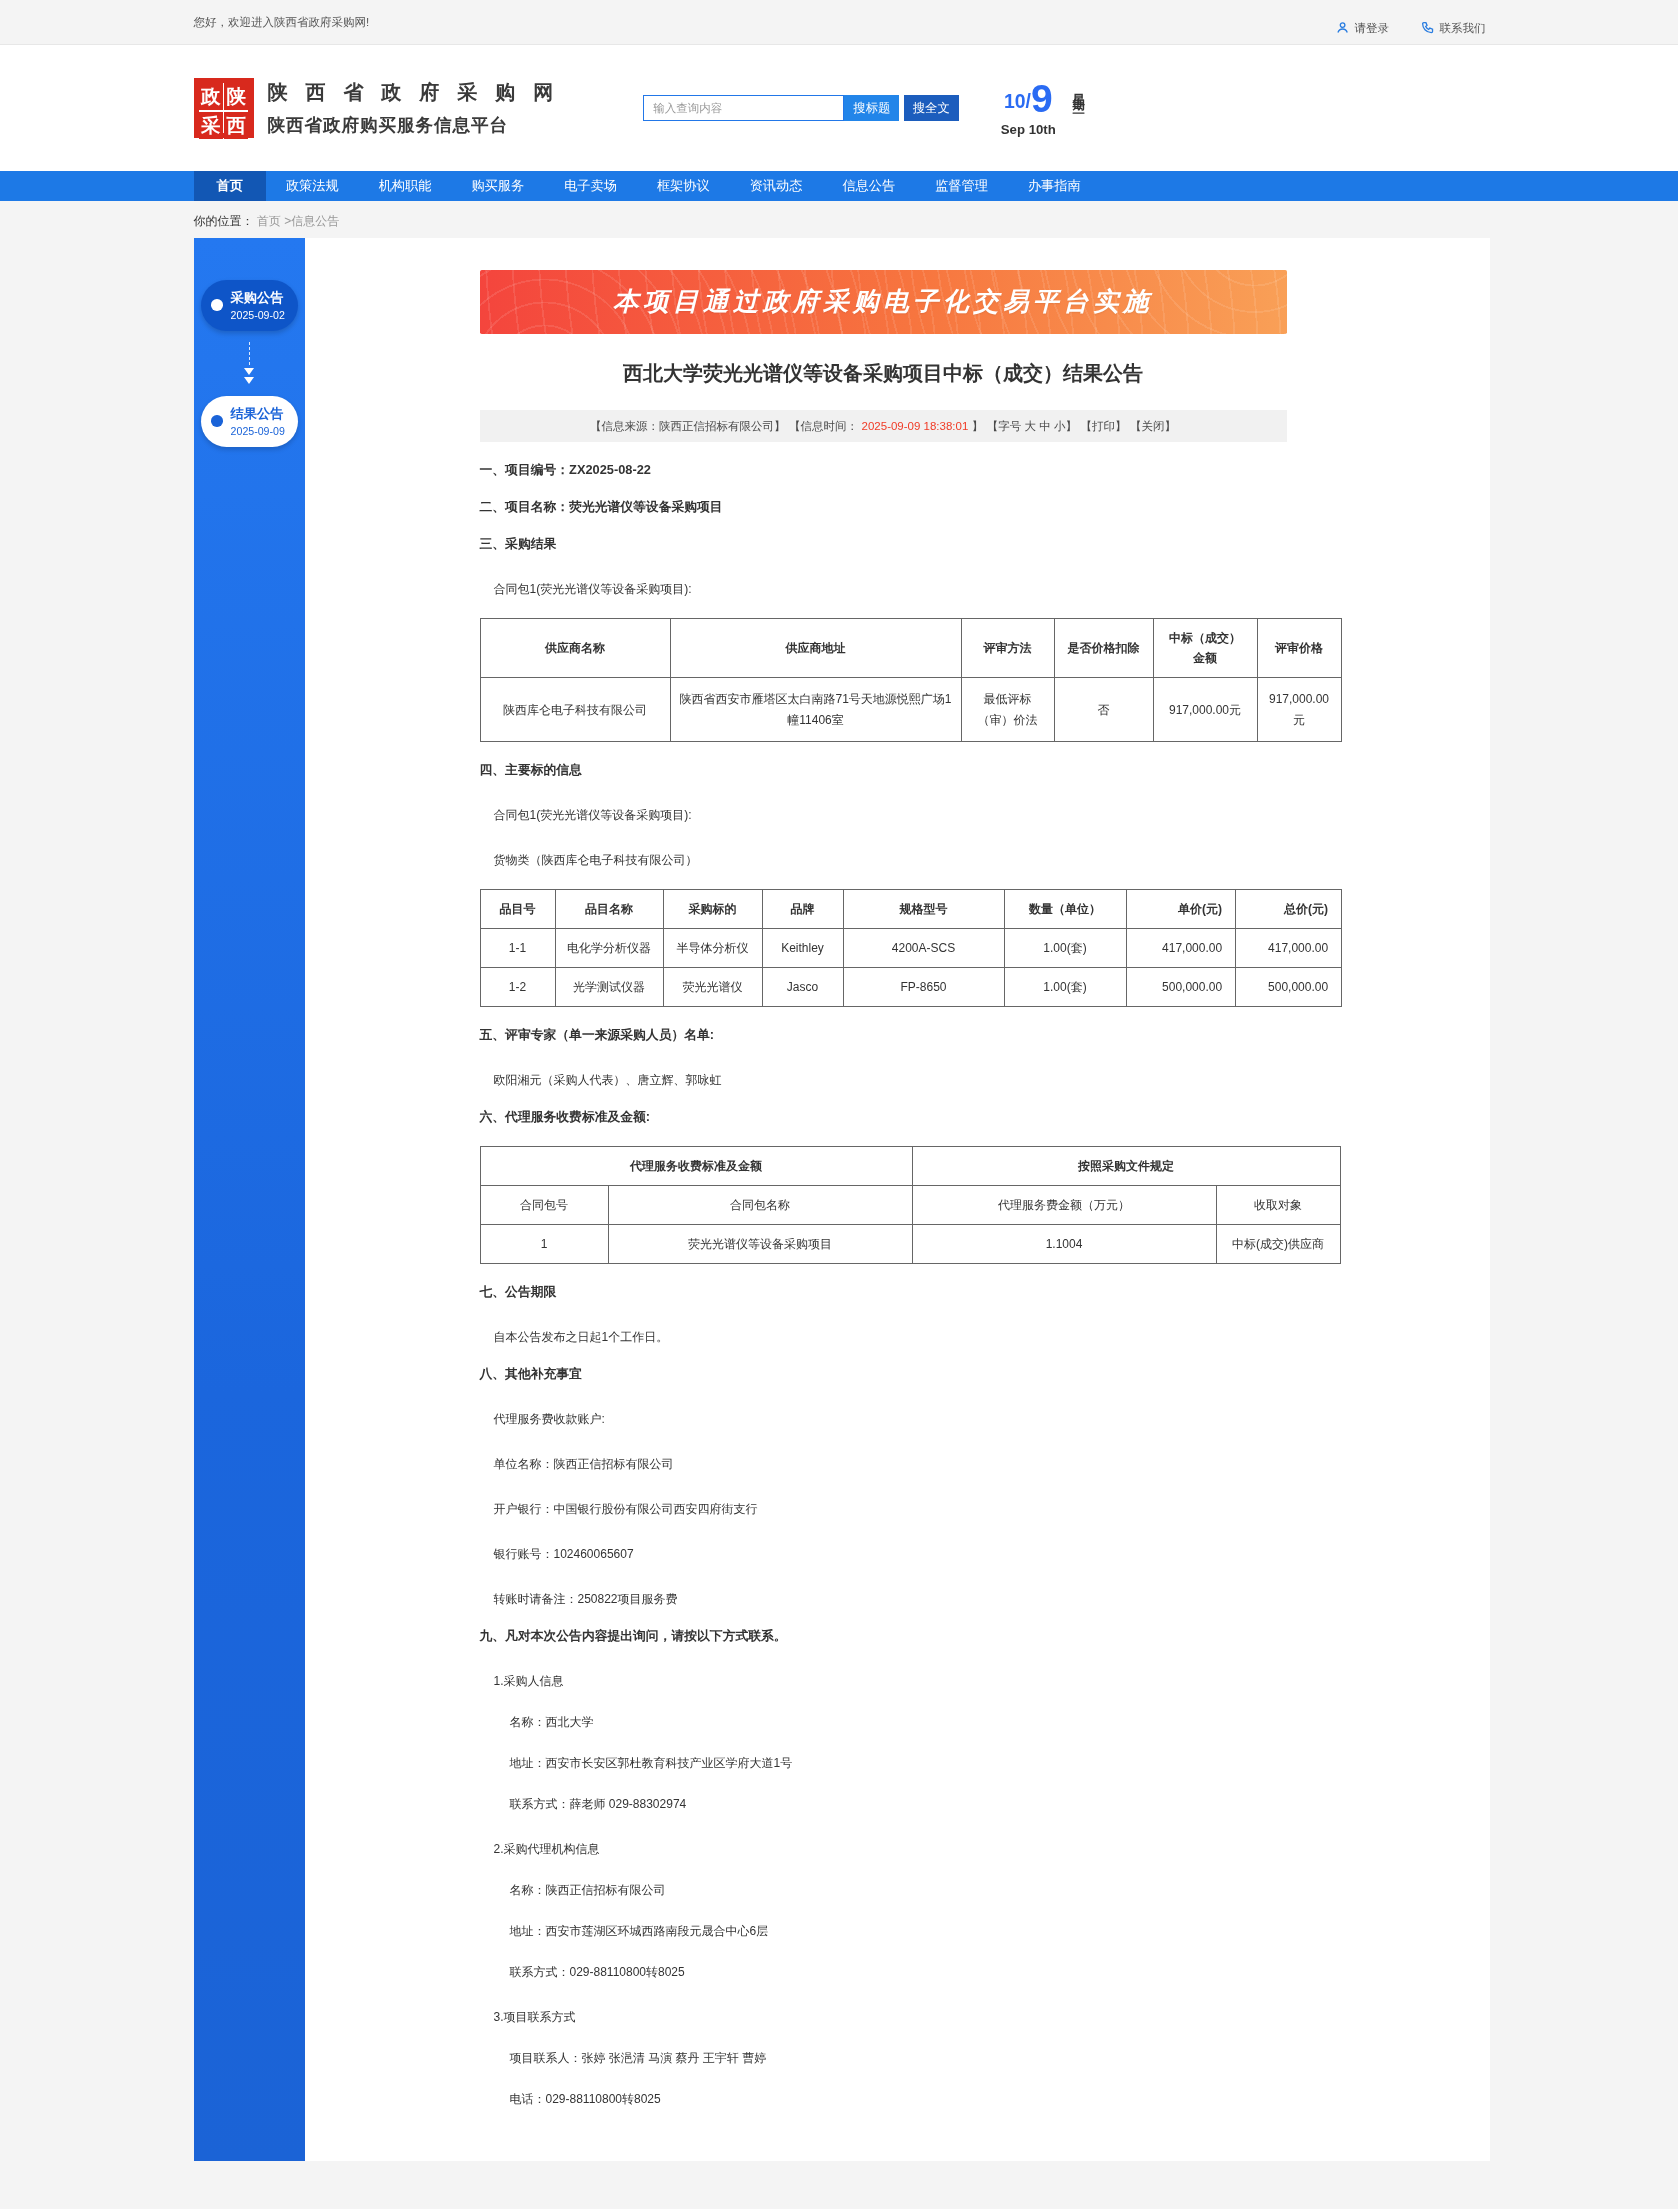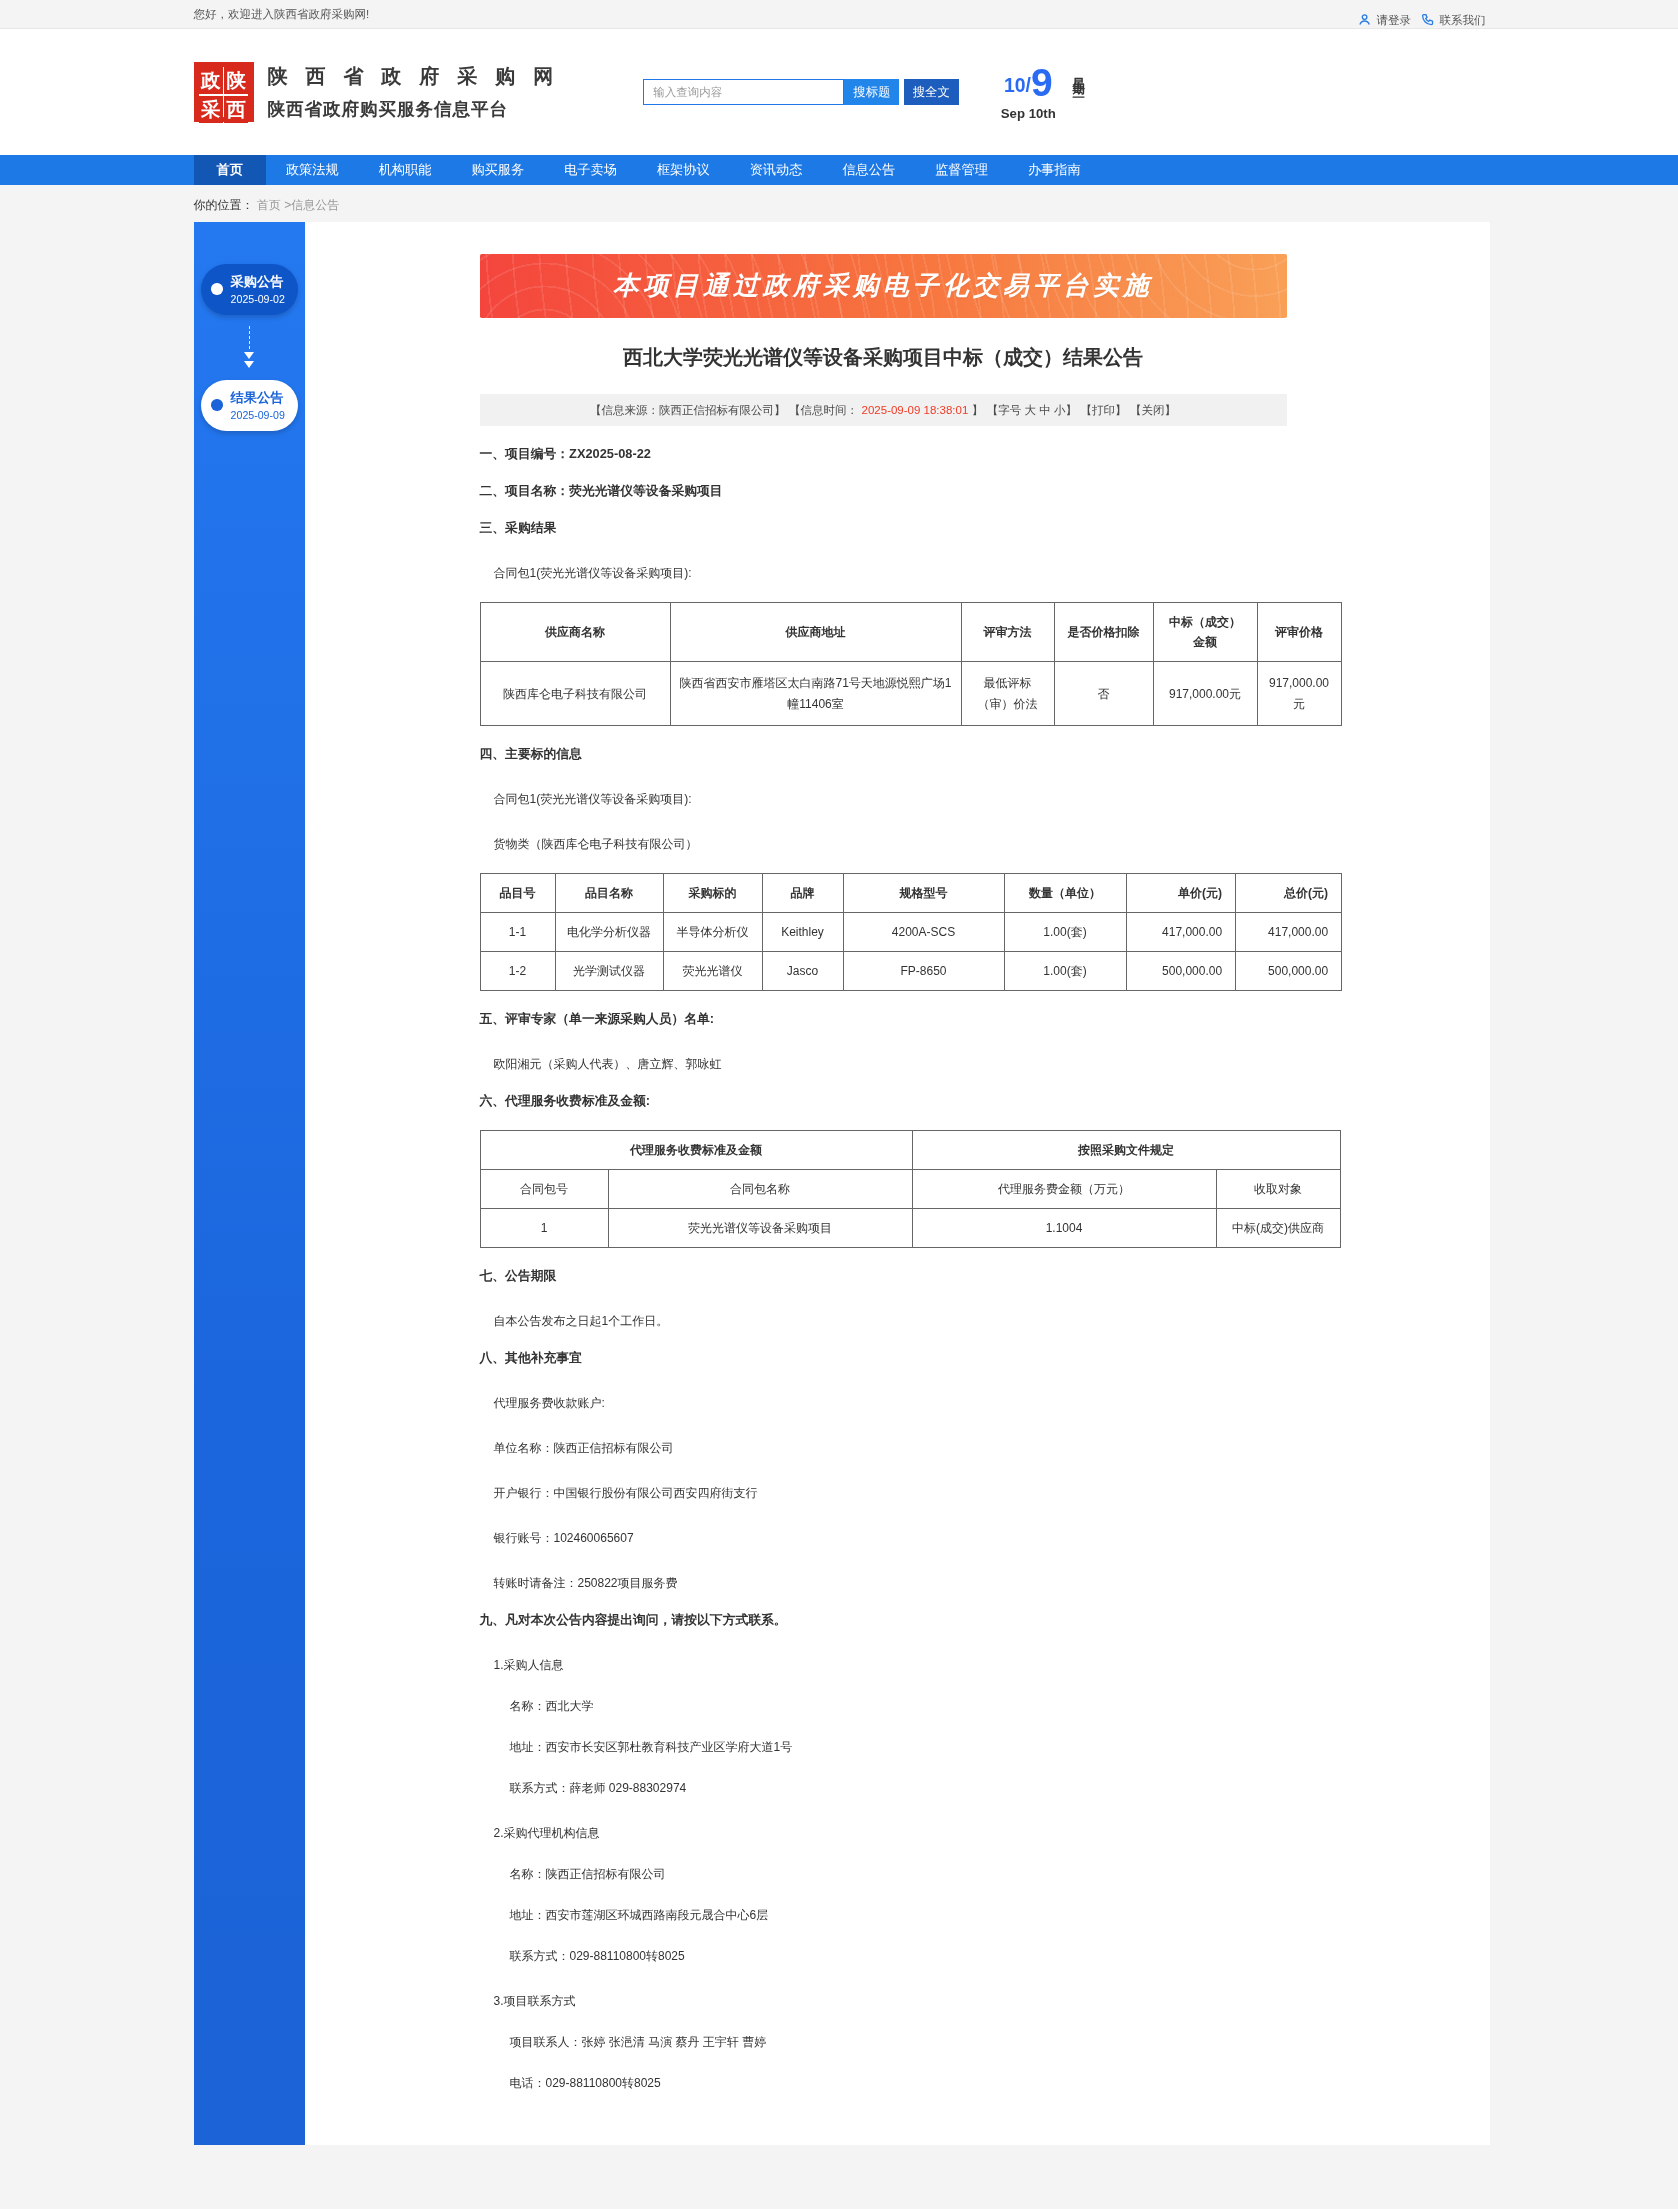"您好，欢迎进入陕西省政府采购网!" .topbar { height: 29px -> 45px }
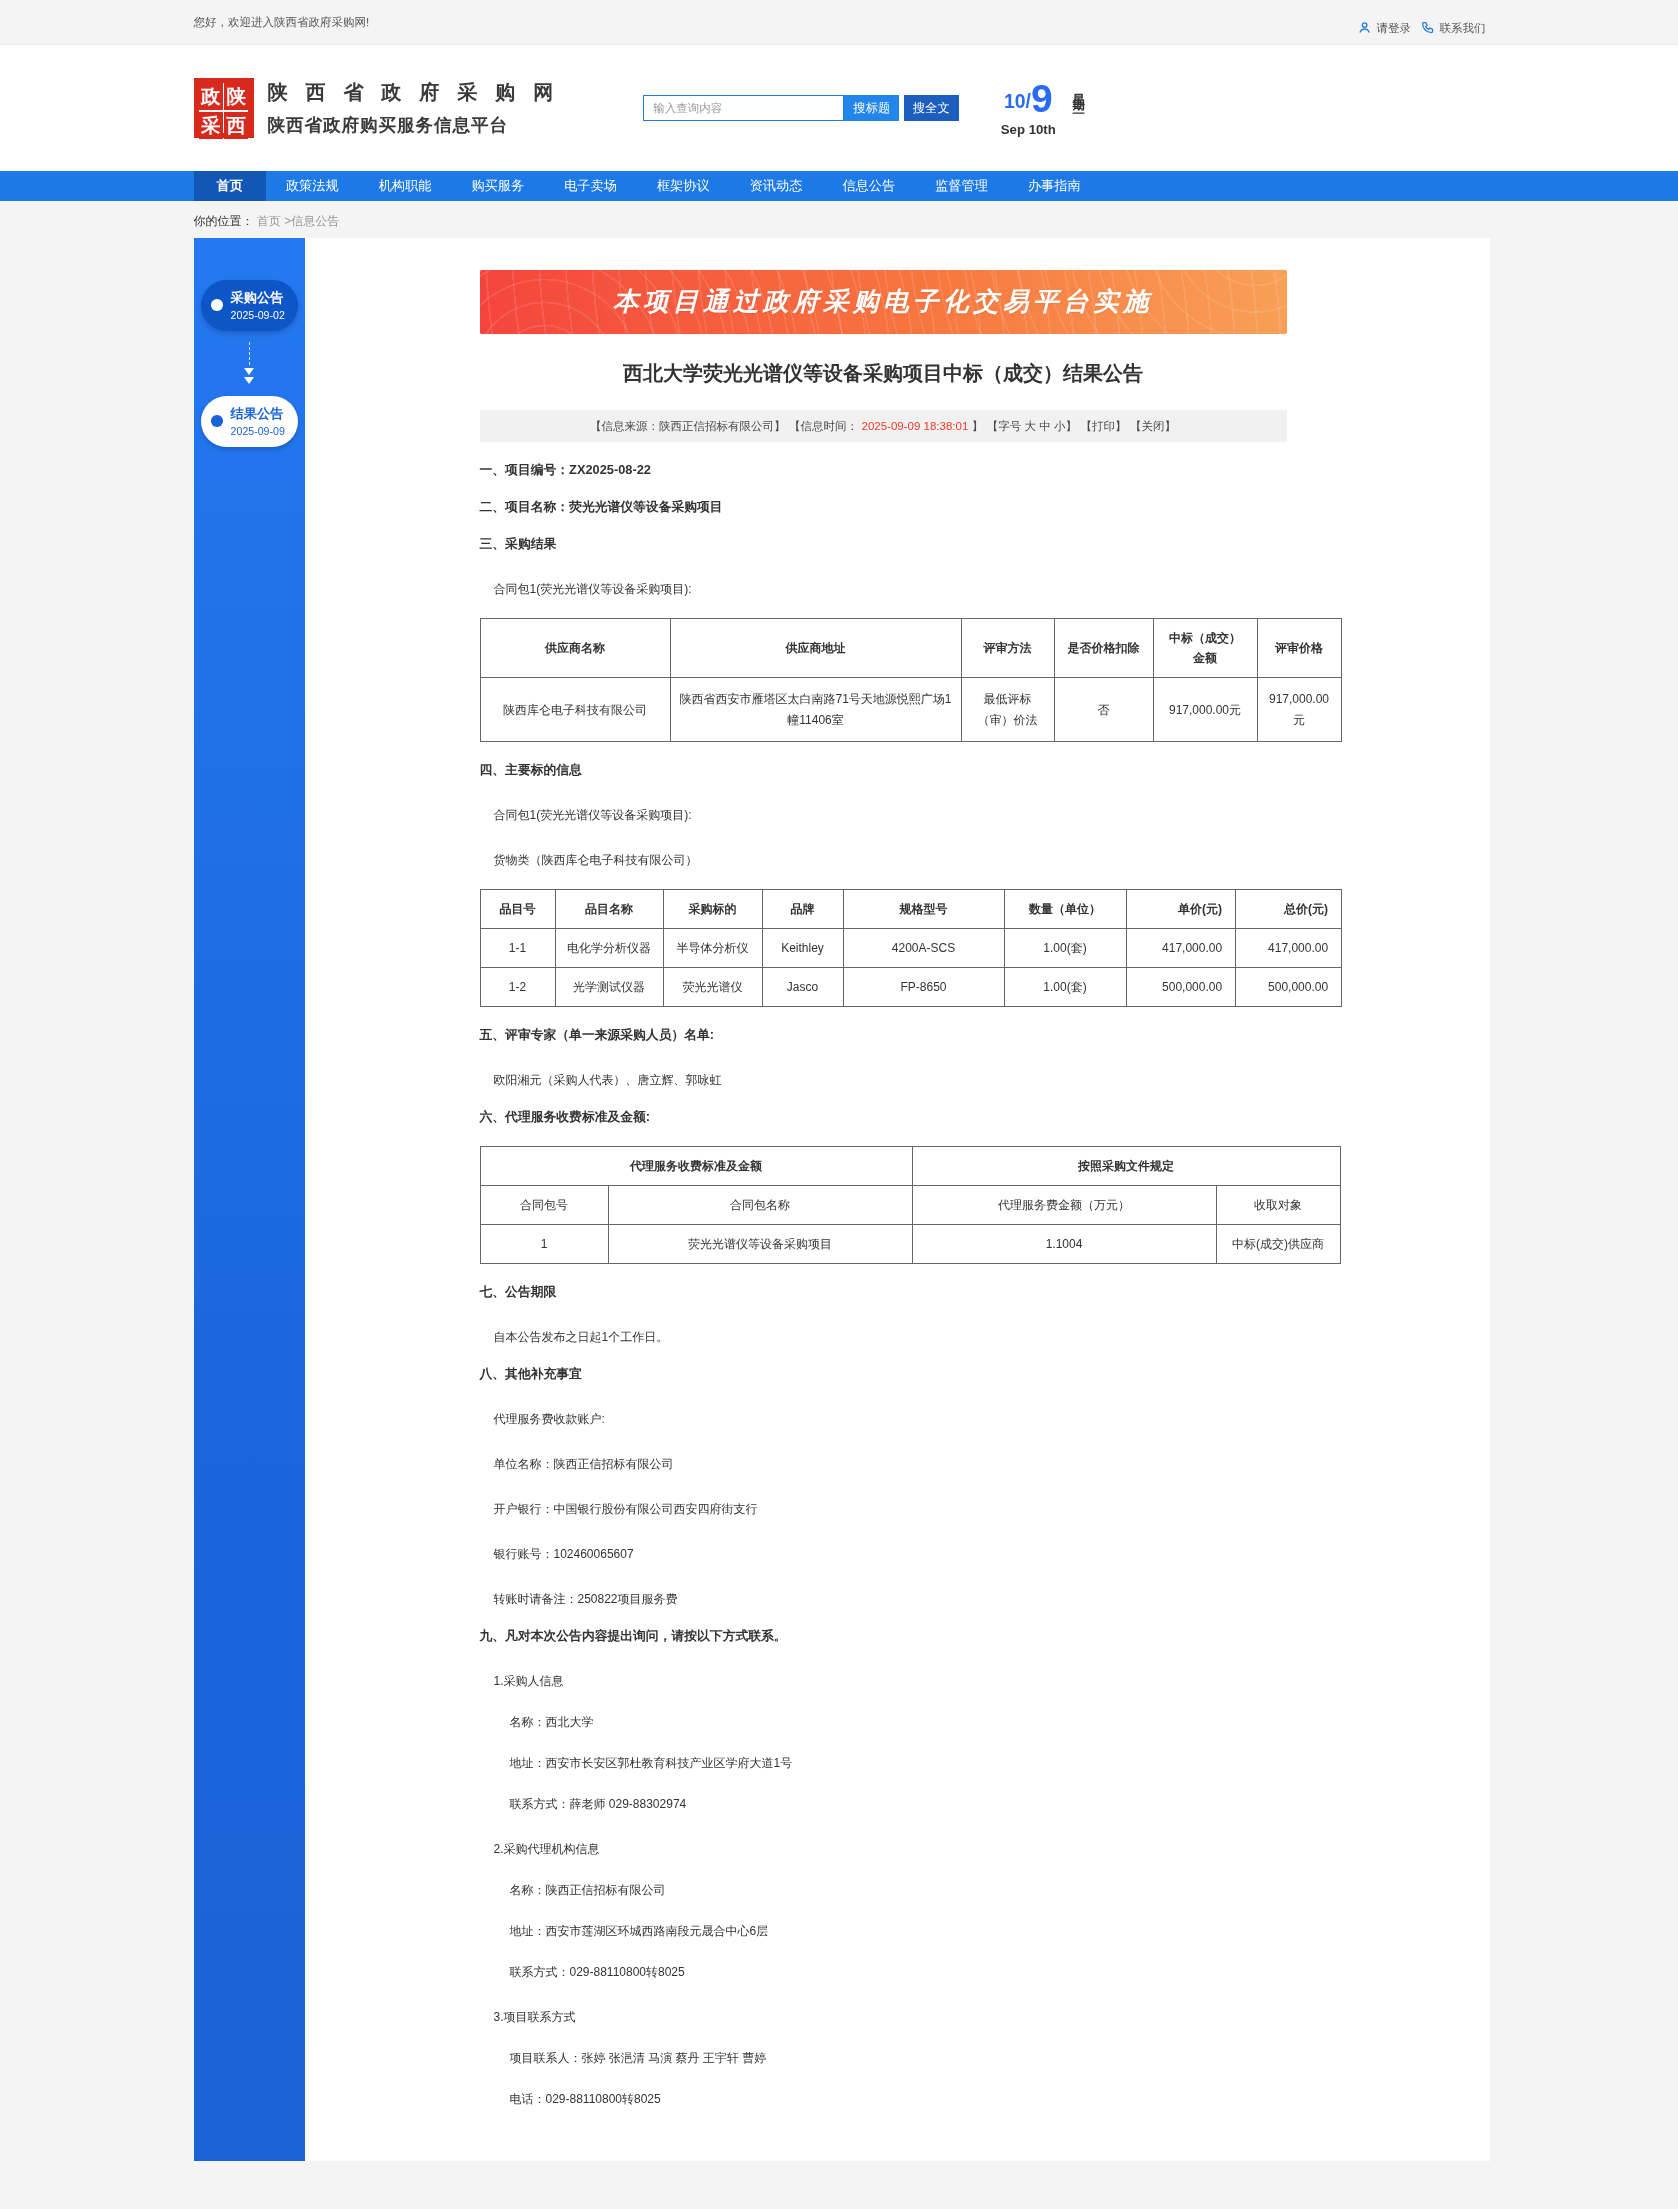"请登录" .topbar-right { gap: 10px -> 32px }
